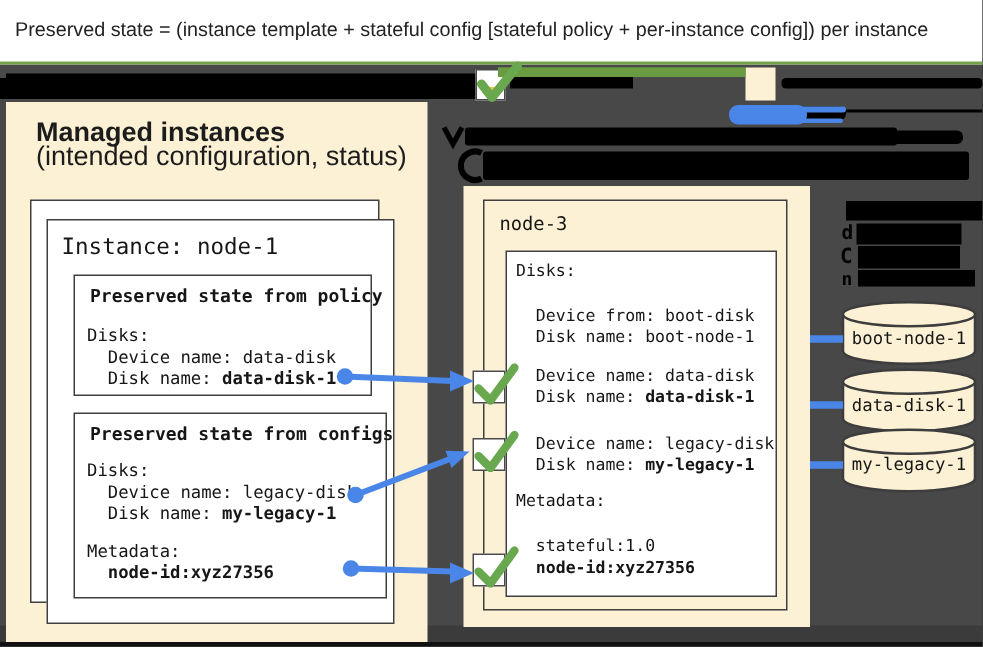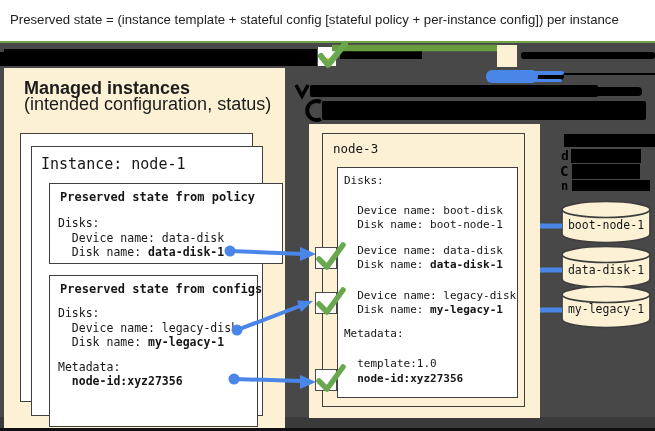"Preserved state from policy" div.inner-box { width: 234px -> 199px }
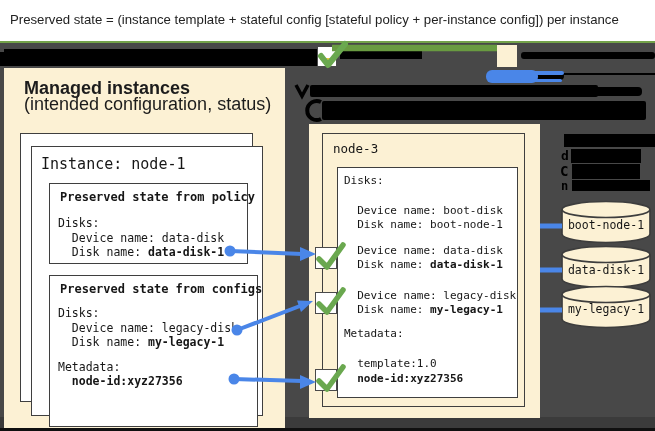"Device name: boot-disk" div.mono { text: name -> from }
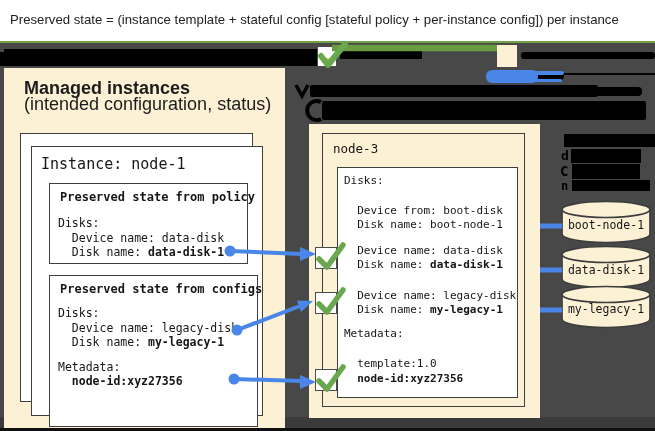"Preserved state from configs" div.inner-box { height: 152px -> 124px }
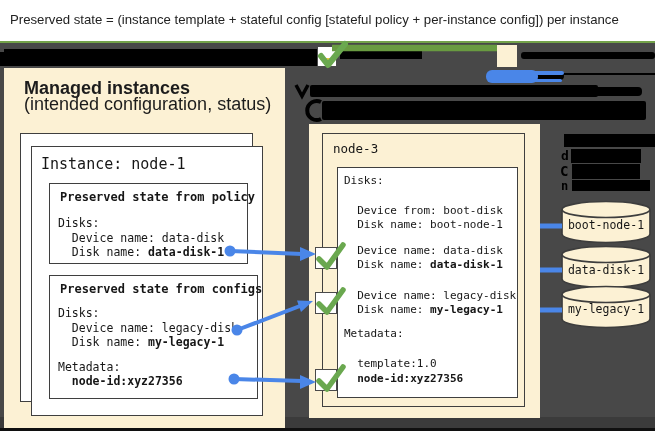"template:1.0" div.mono { text: template:1.0 -> stateful:1.0 }
